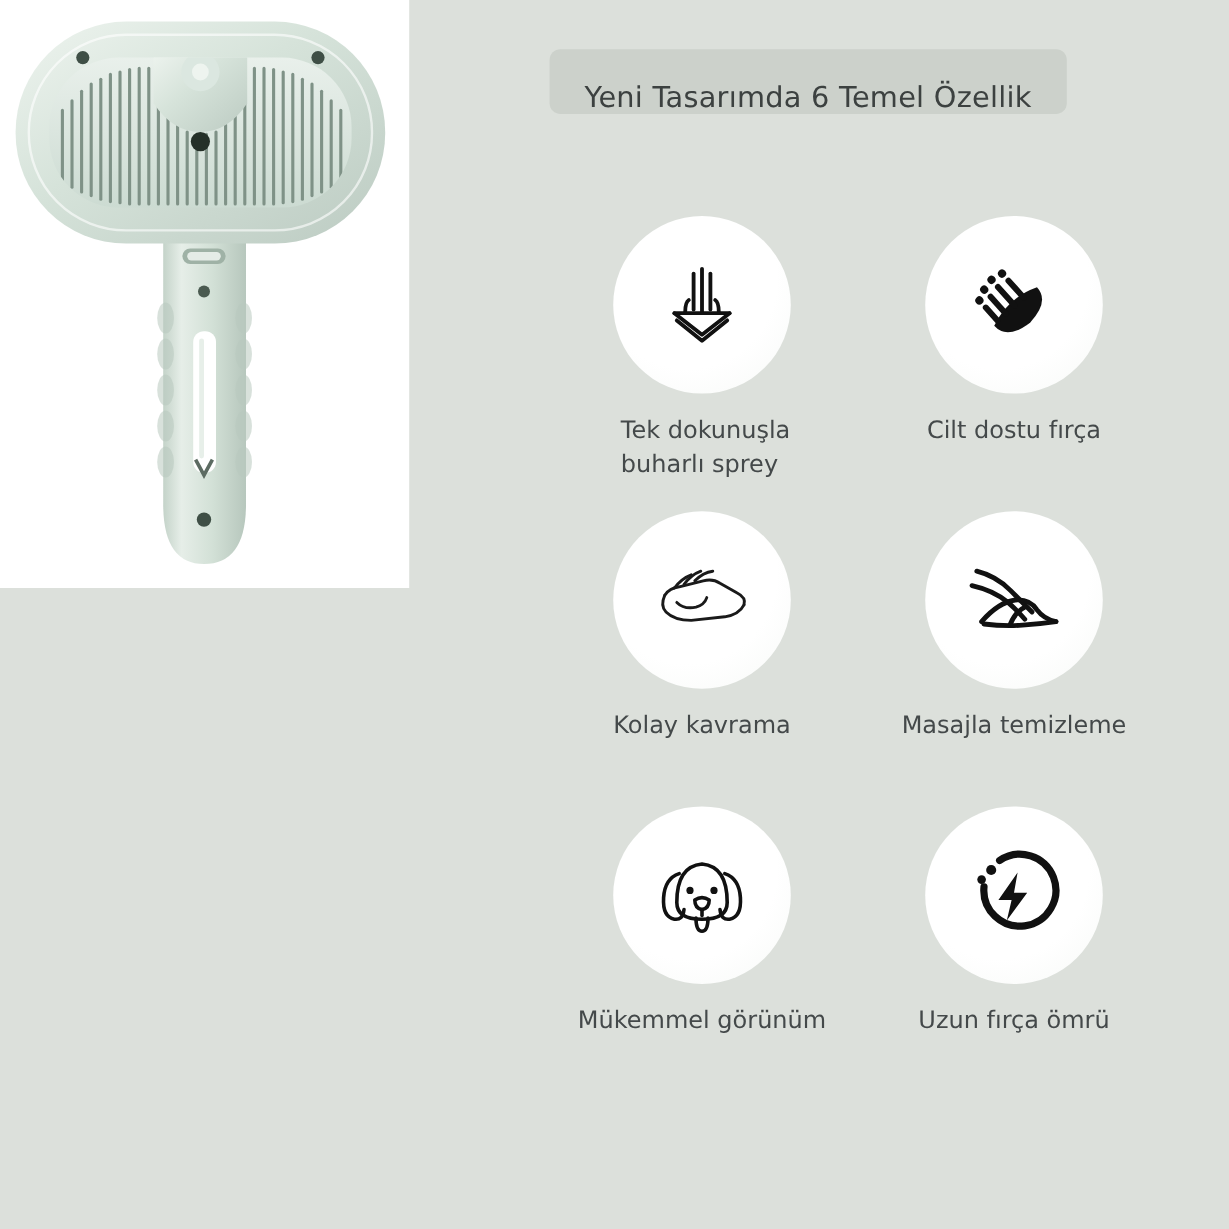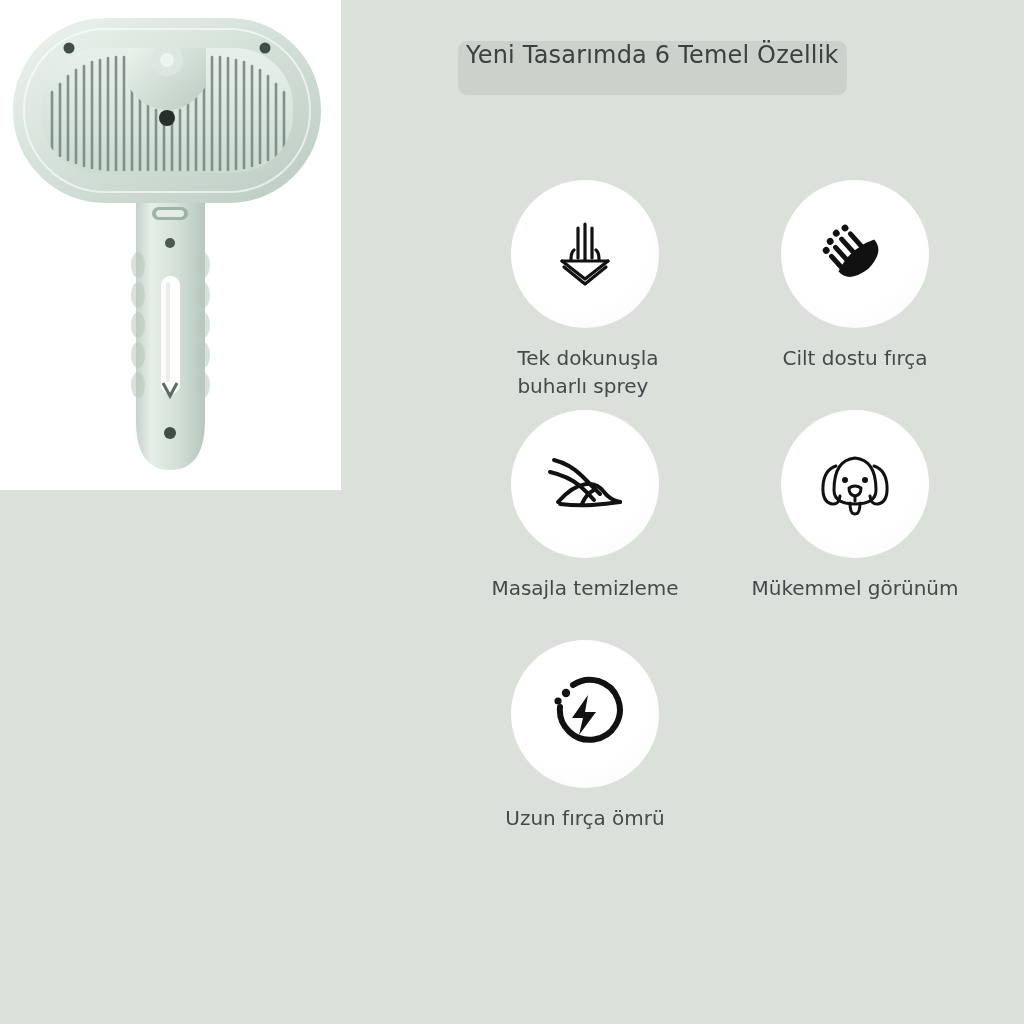"Yeni Tasarımda 6 Temel Özellik" .title-badge { align-items: flex-start -> flex-end; padding: 0 8px -> 0 29px }
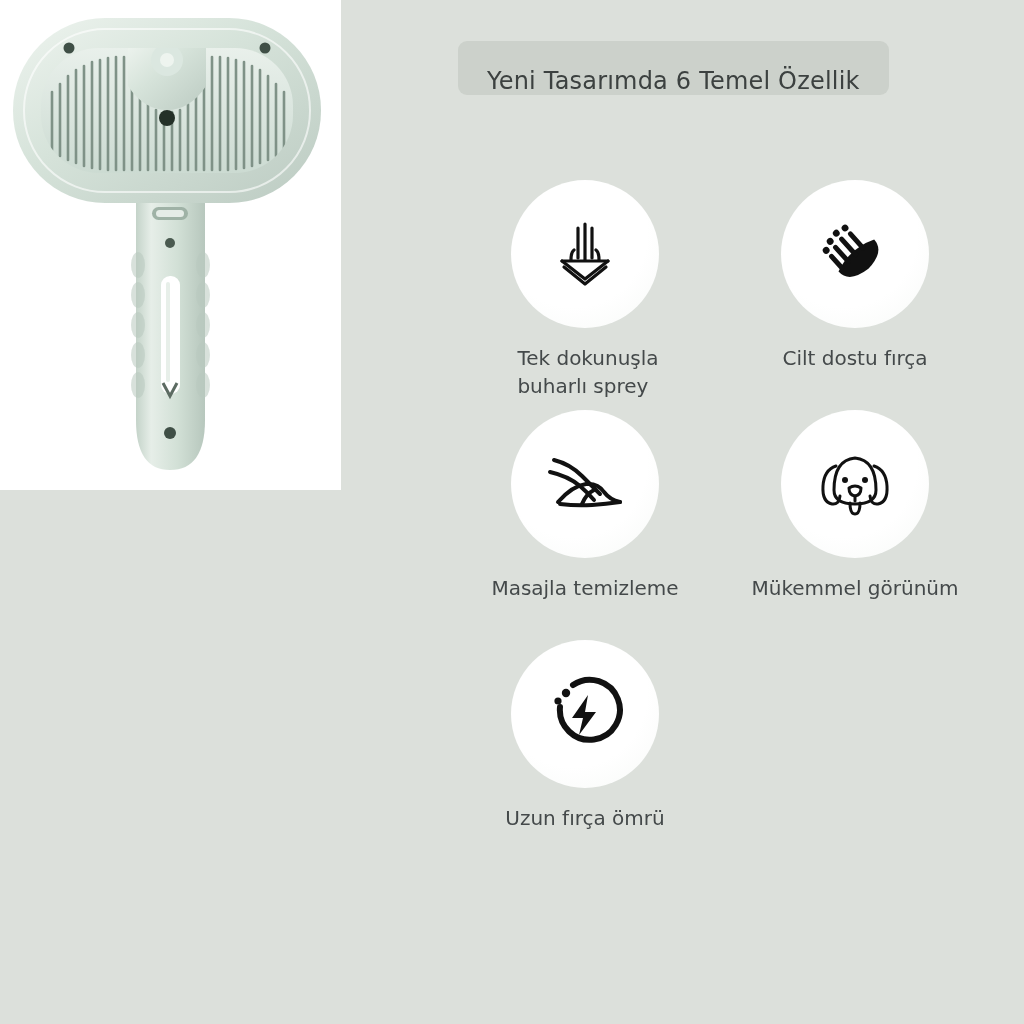"Tek dokunuşla" .features { gap: 10px -> none }
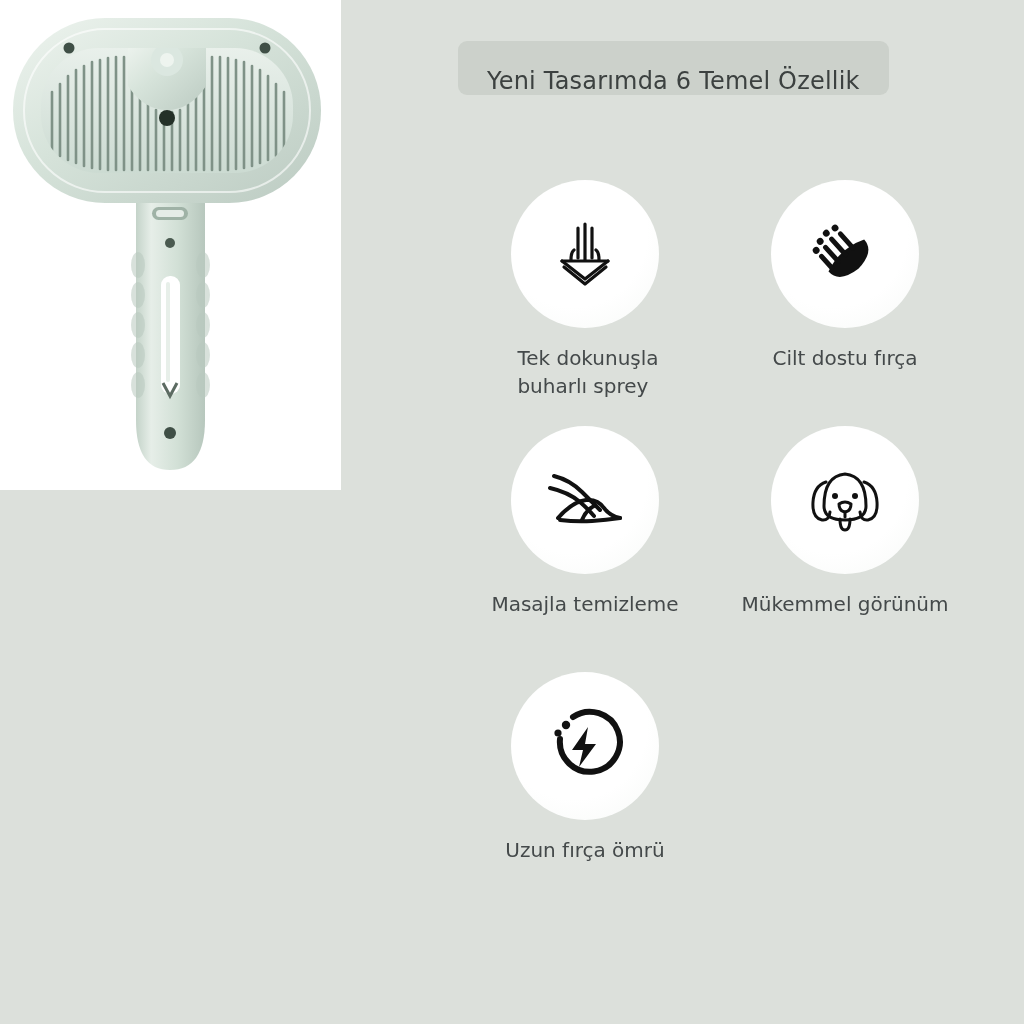"Kolay kavrama" div.feature { html: none -> <div> <div> <svg> <g> <path></path> <path></path> <path></path> <path></path> <path></path> <path></path> </g> </svg> </div> <div>Kolay kavrama</div> </div> }
